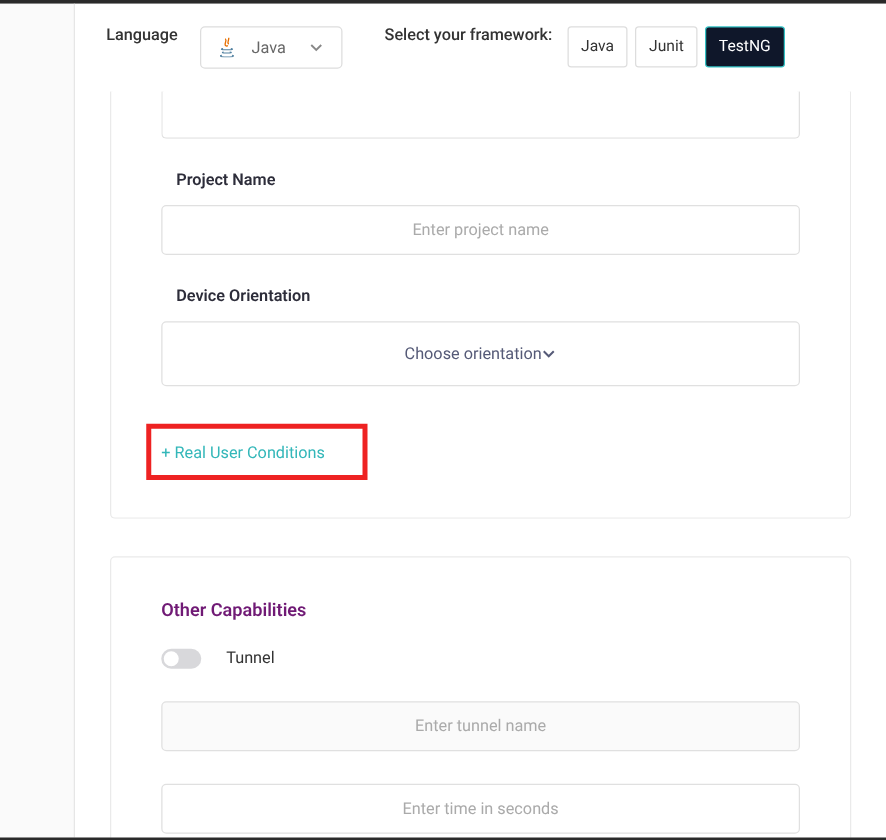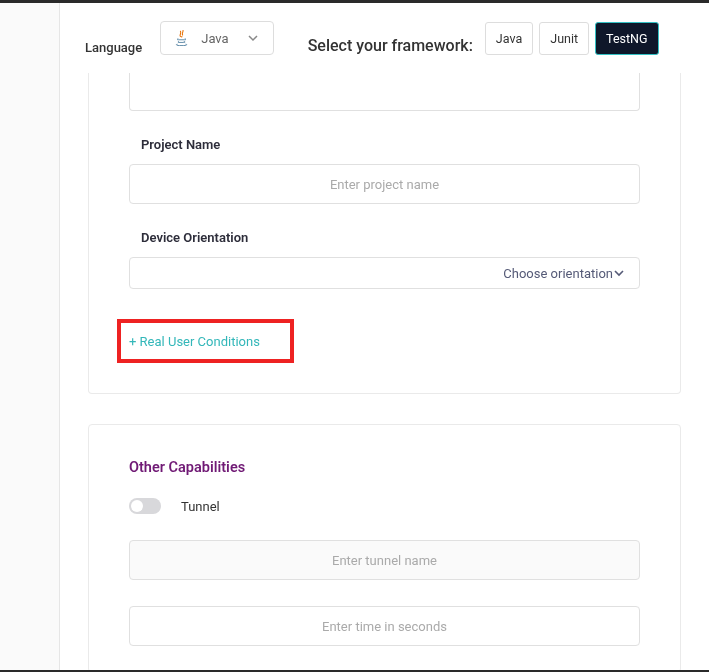"Language" .top-bar { align-items: flex-end -> flex-start }
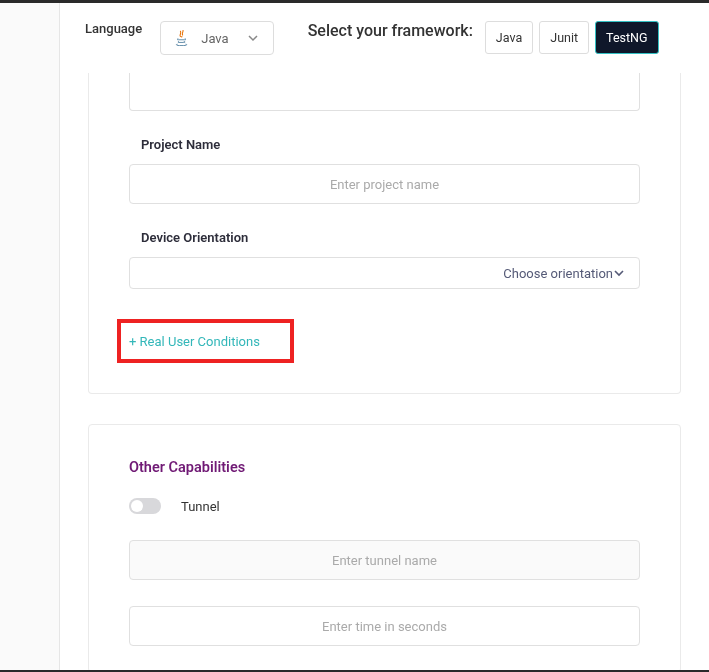"Select your framework:" .framework-label { font-size: 16px -> 13px }
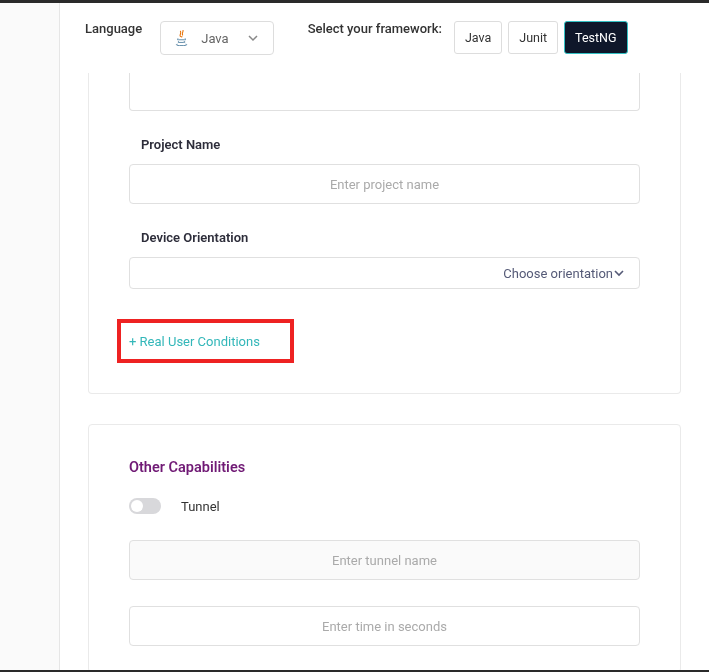"Choose orientation" .select-box { height: 32px -> 52px; justify-content: flex-end -> center }
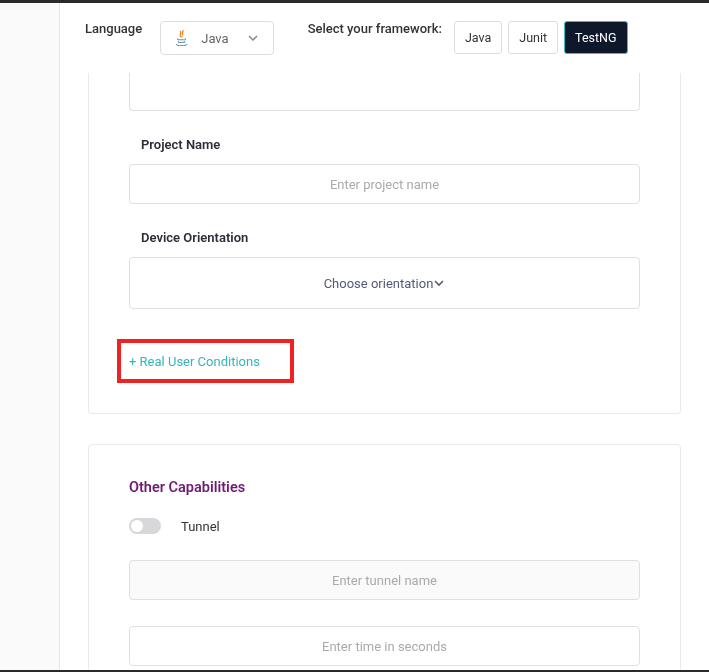"Tunnel" .toggle-row { align-items: center -> flex-start }
